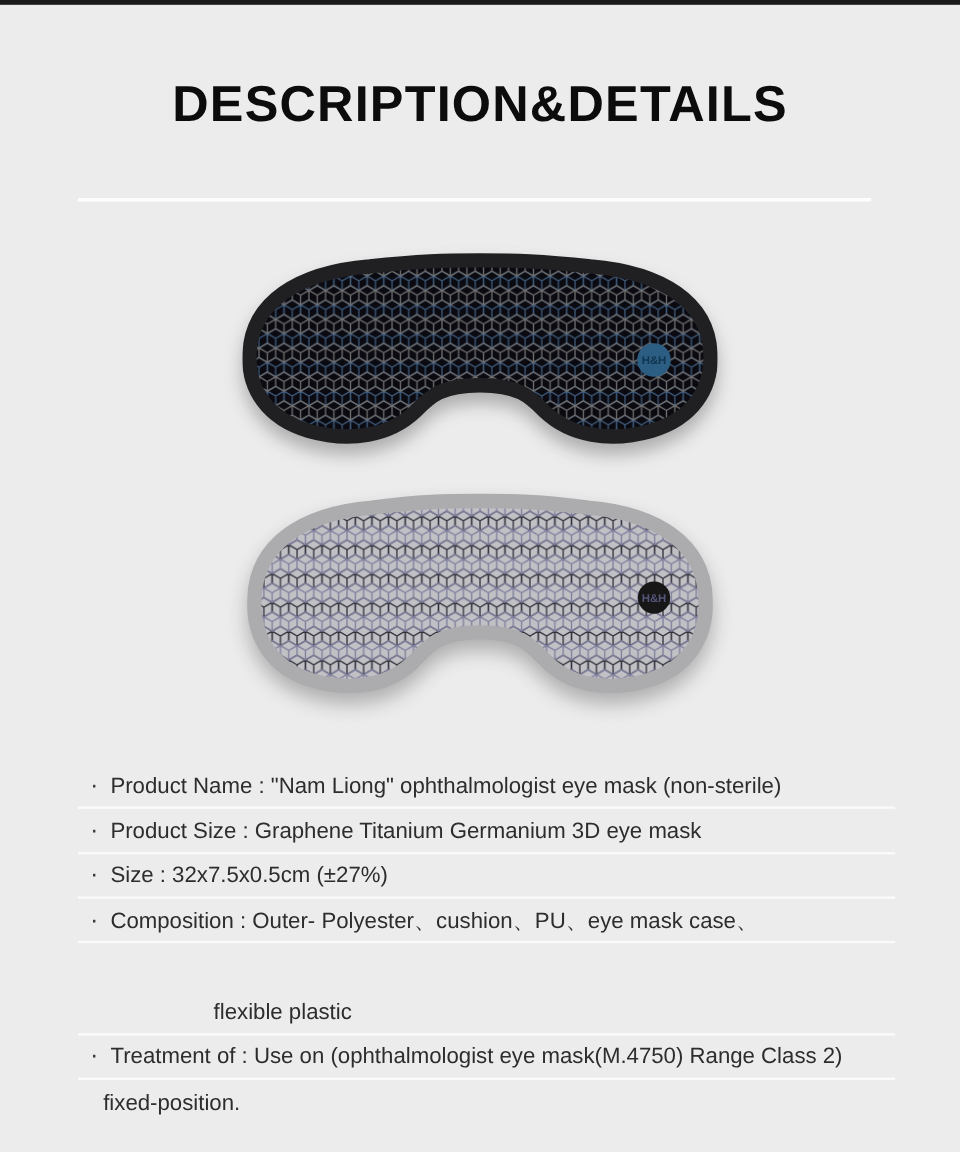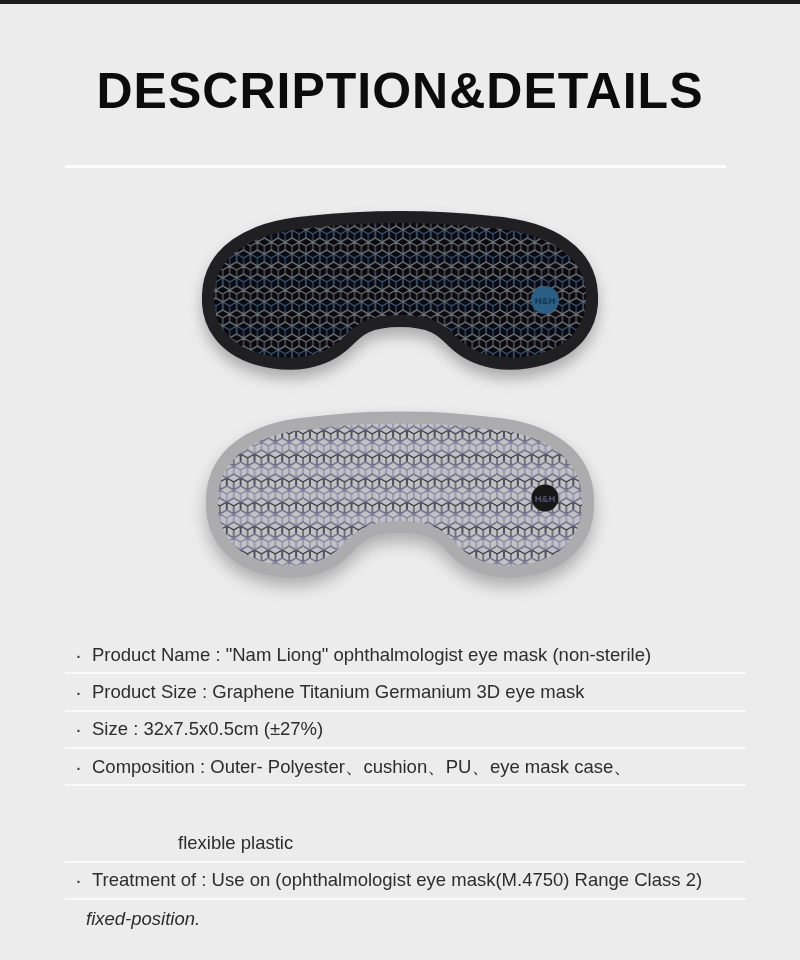"DESCRIPTION&DETAILS" .page-title { font-size: 50px -> 42px }
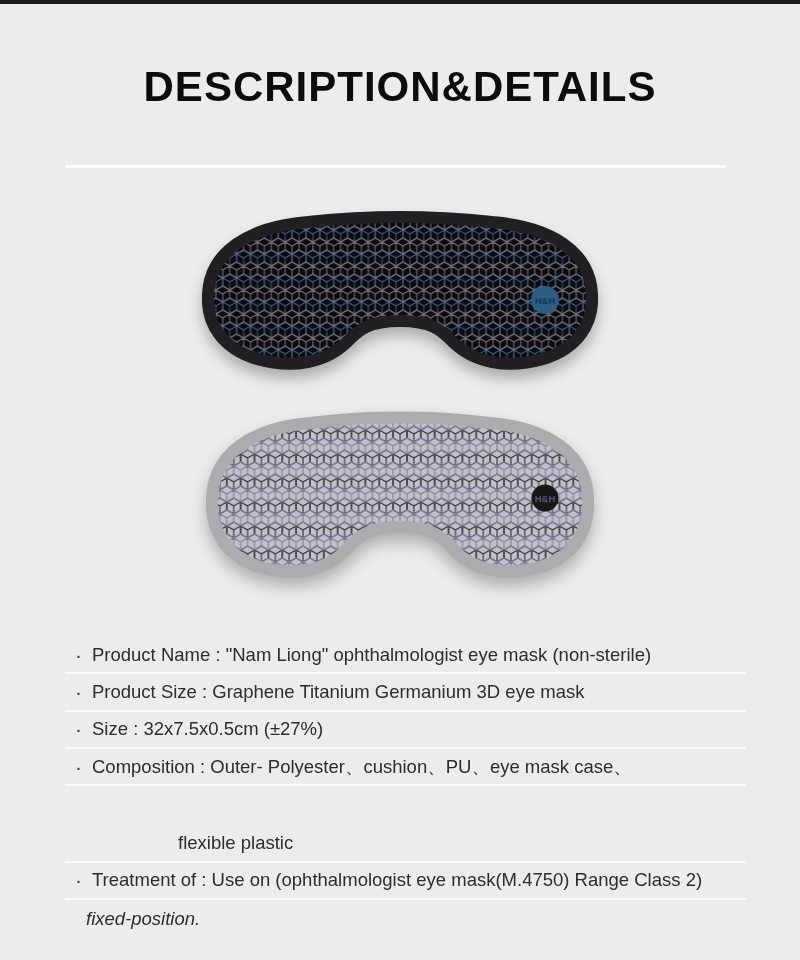"fixed-position." .detail-row.no-border { font-style: italic -> none }
